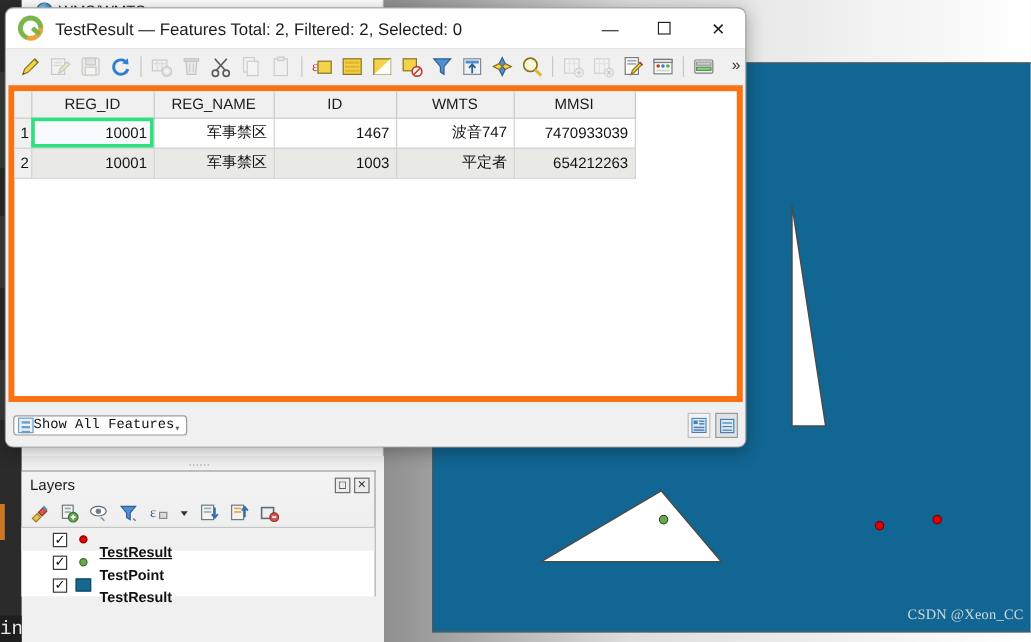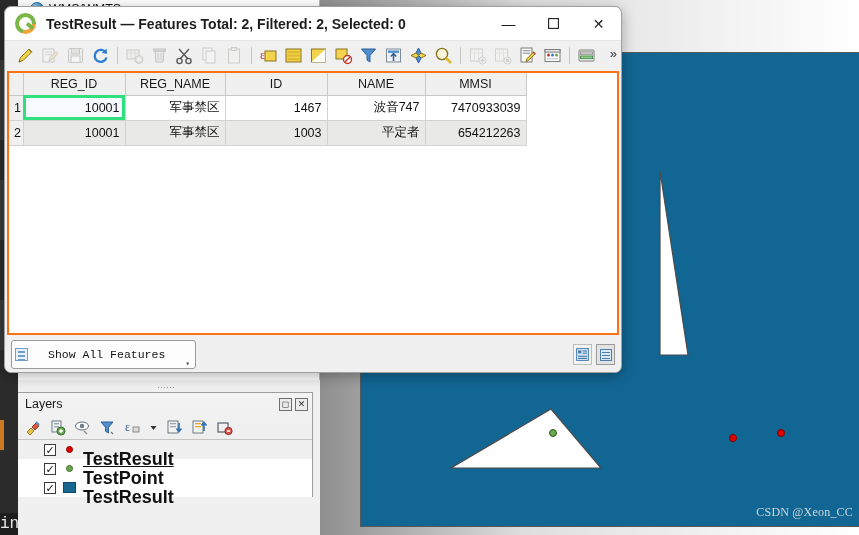"TestResult — Features Total: 2," .dlg-title-text { font-weight: bold -> none }
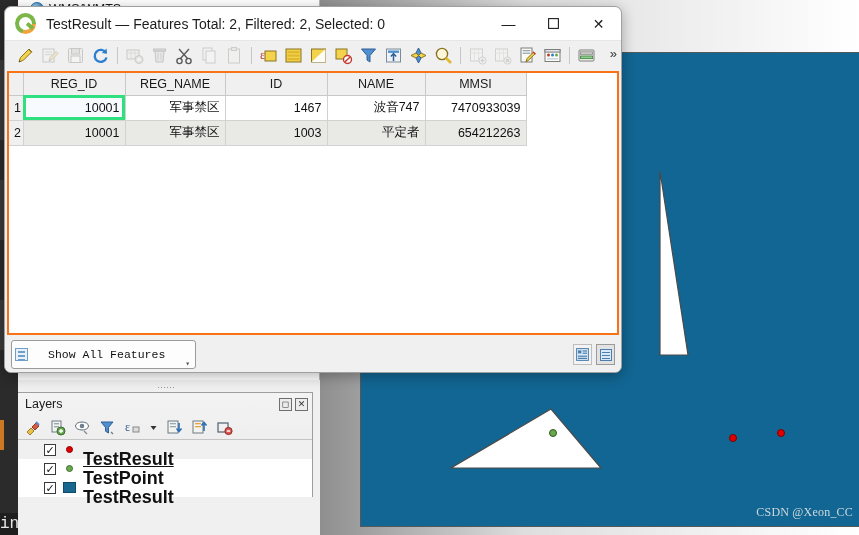"REG_ID" .tbl-area { border: 2px solid #f97316 -> 5px solid #f97316 }
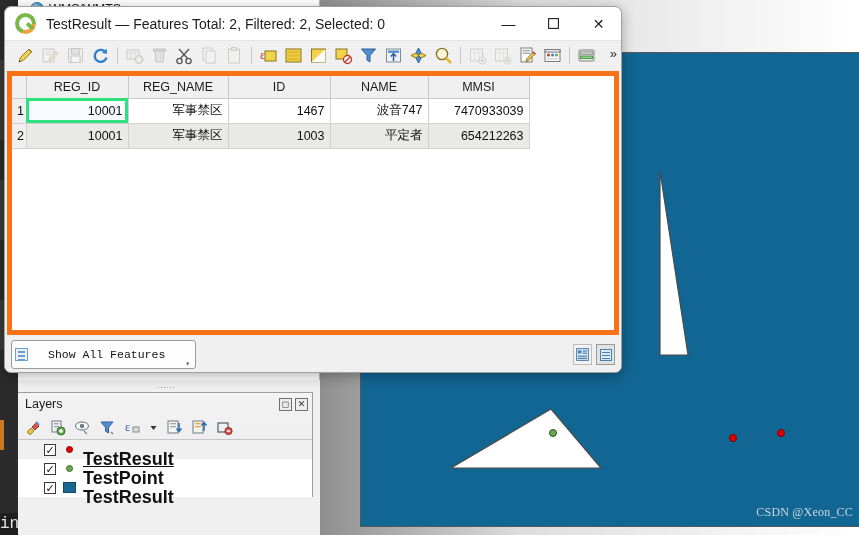"NAME" th { text: NAME -> WMTS }
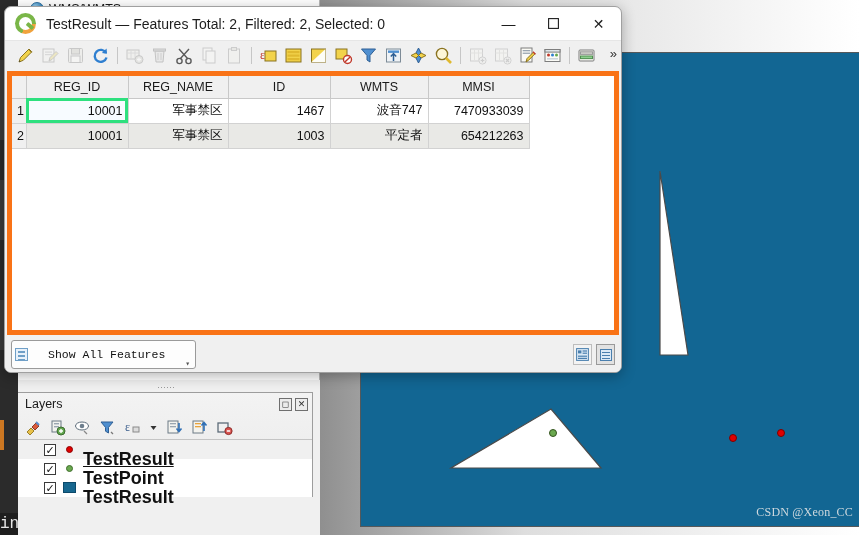"Show All Features" .combo { gap: 20px -> 0; height: 29px -> 17px }
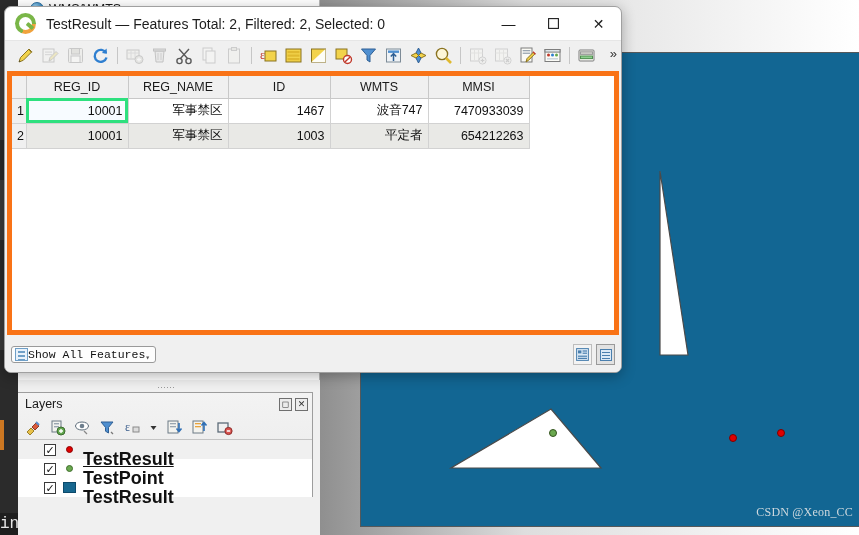"TestResult" .layer-name { font-size: 18px -> 12px }
